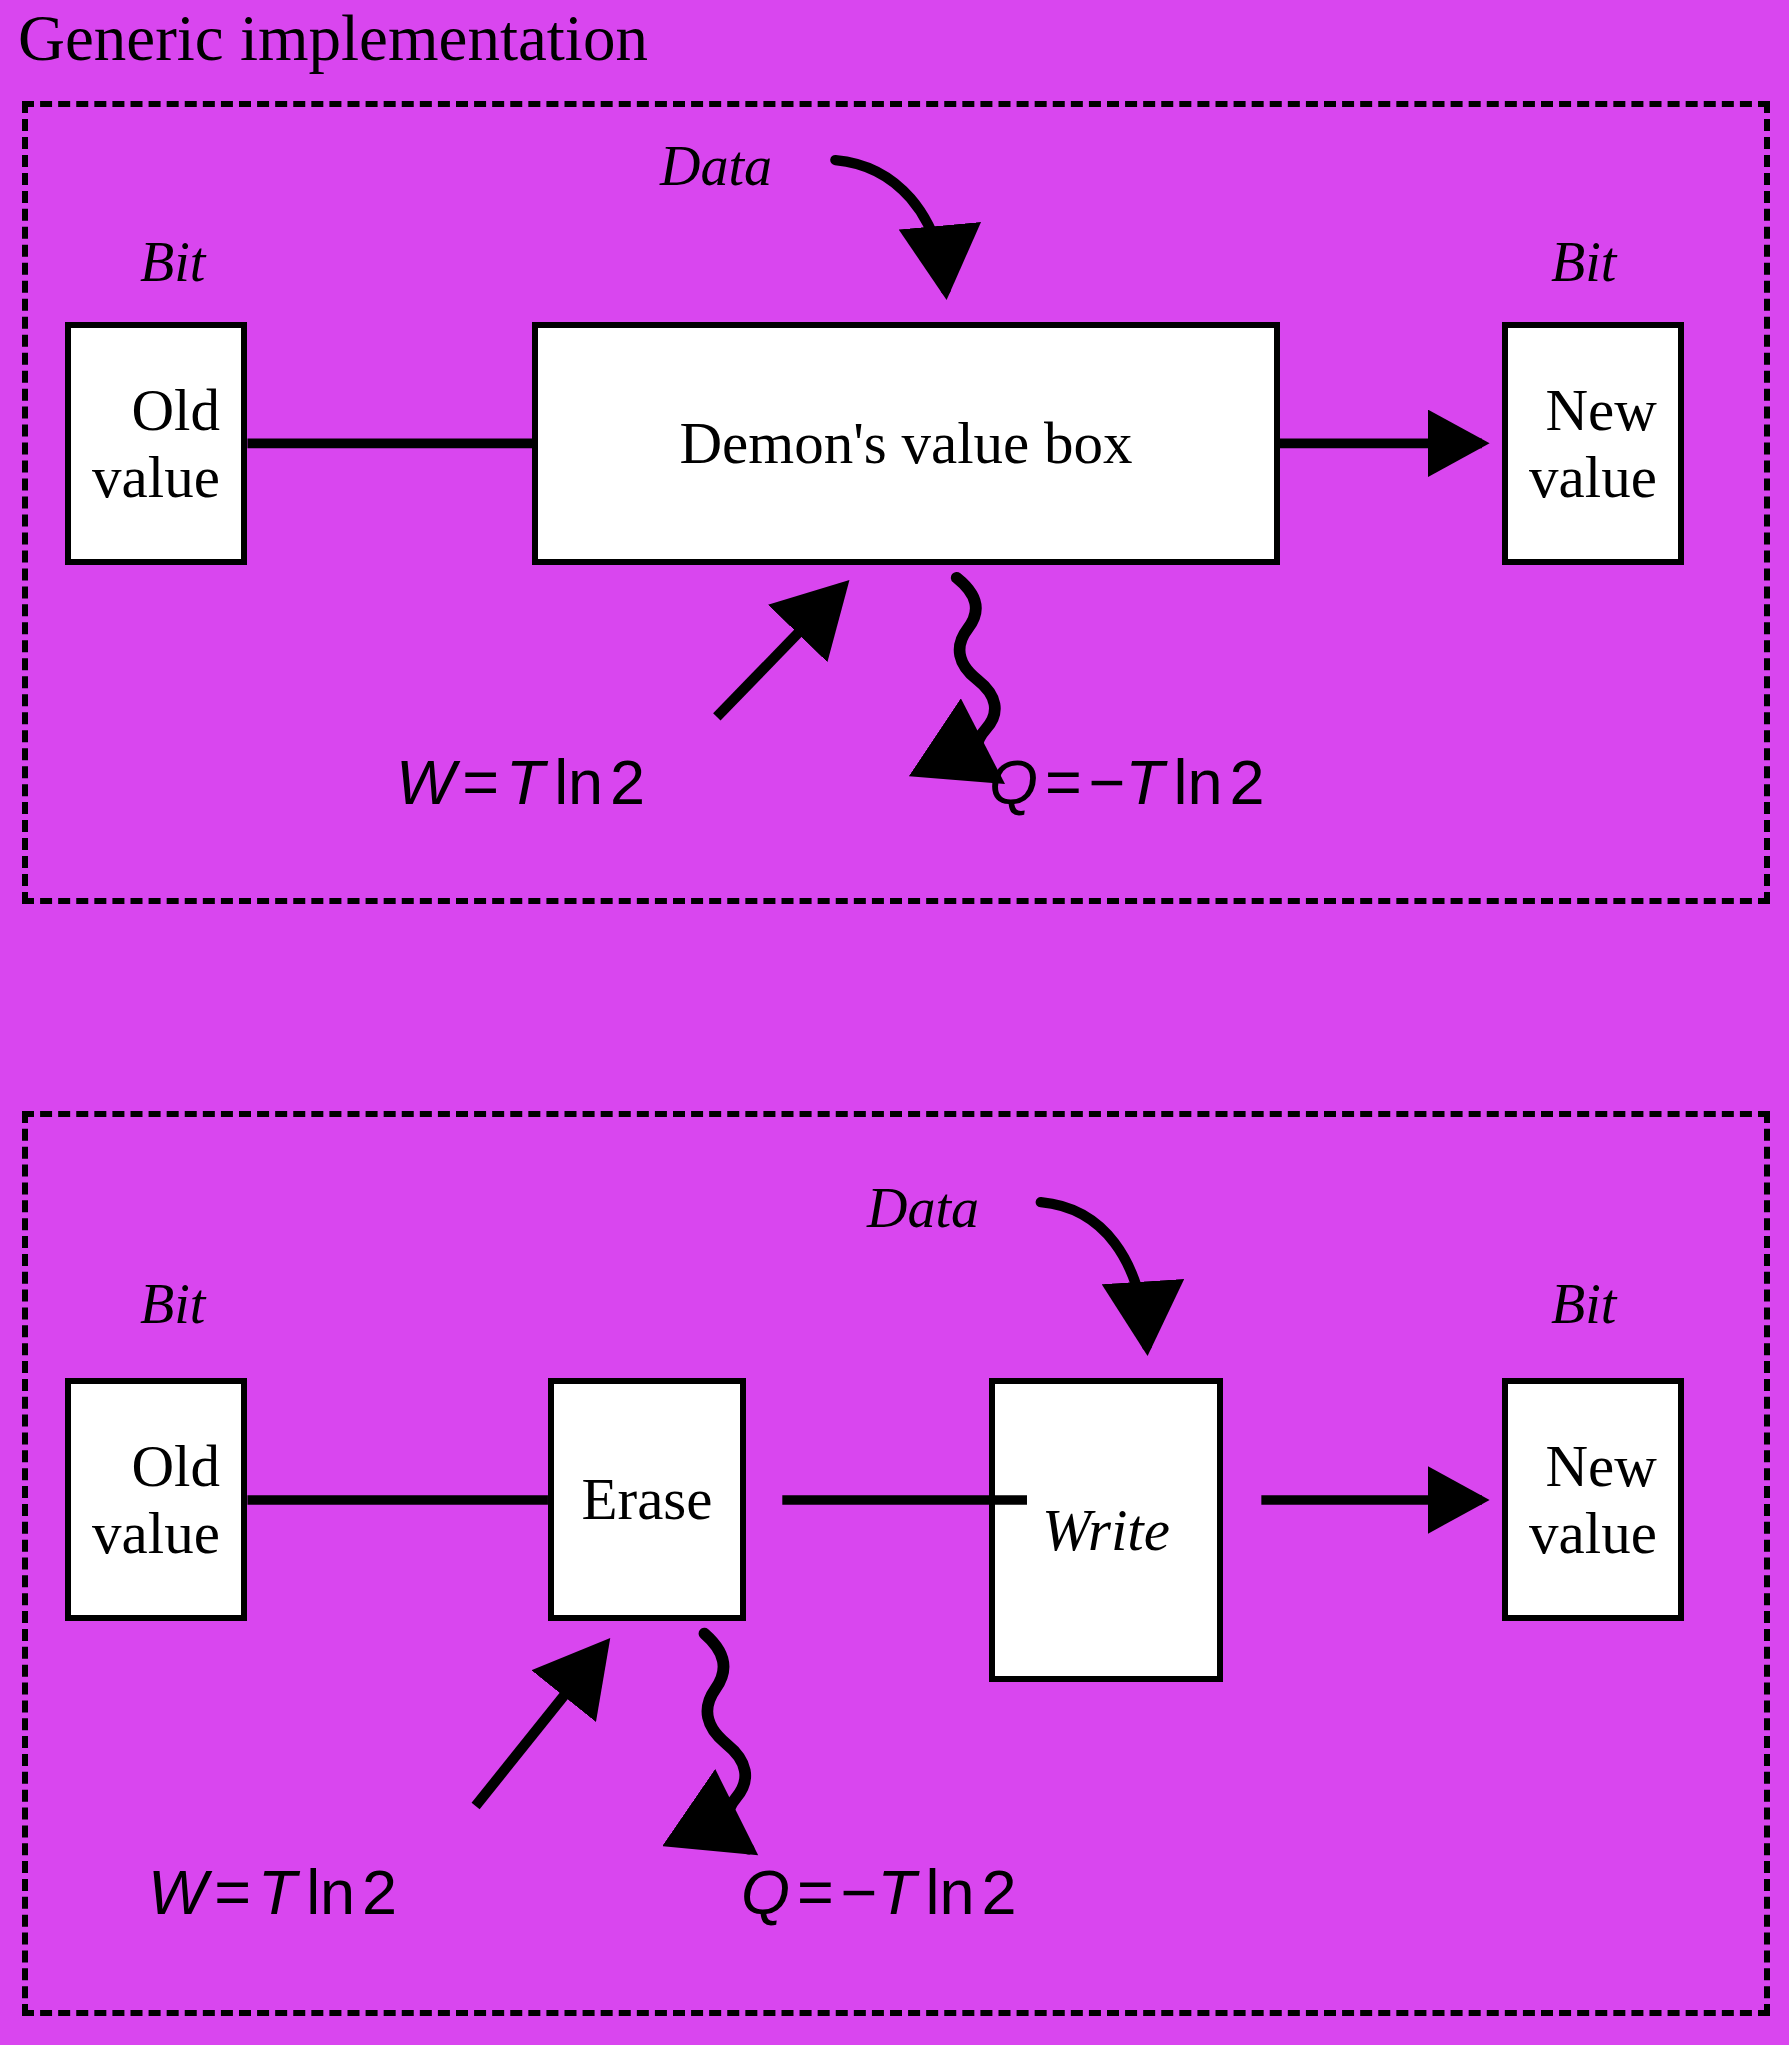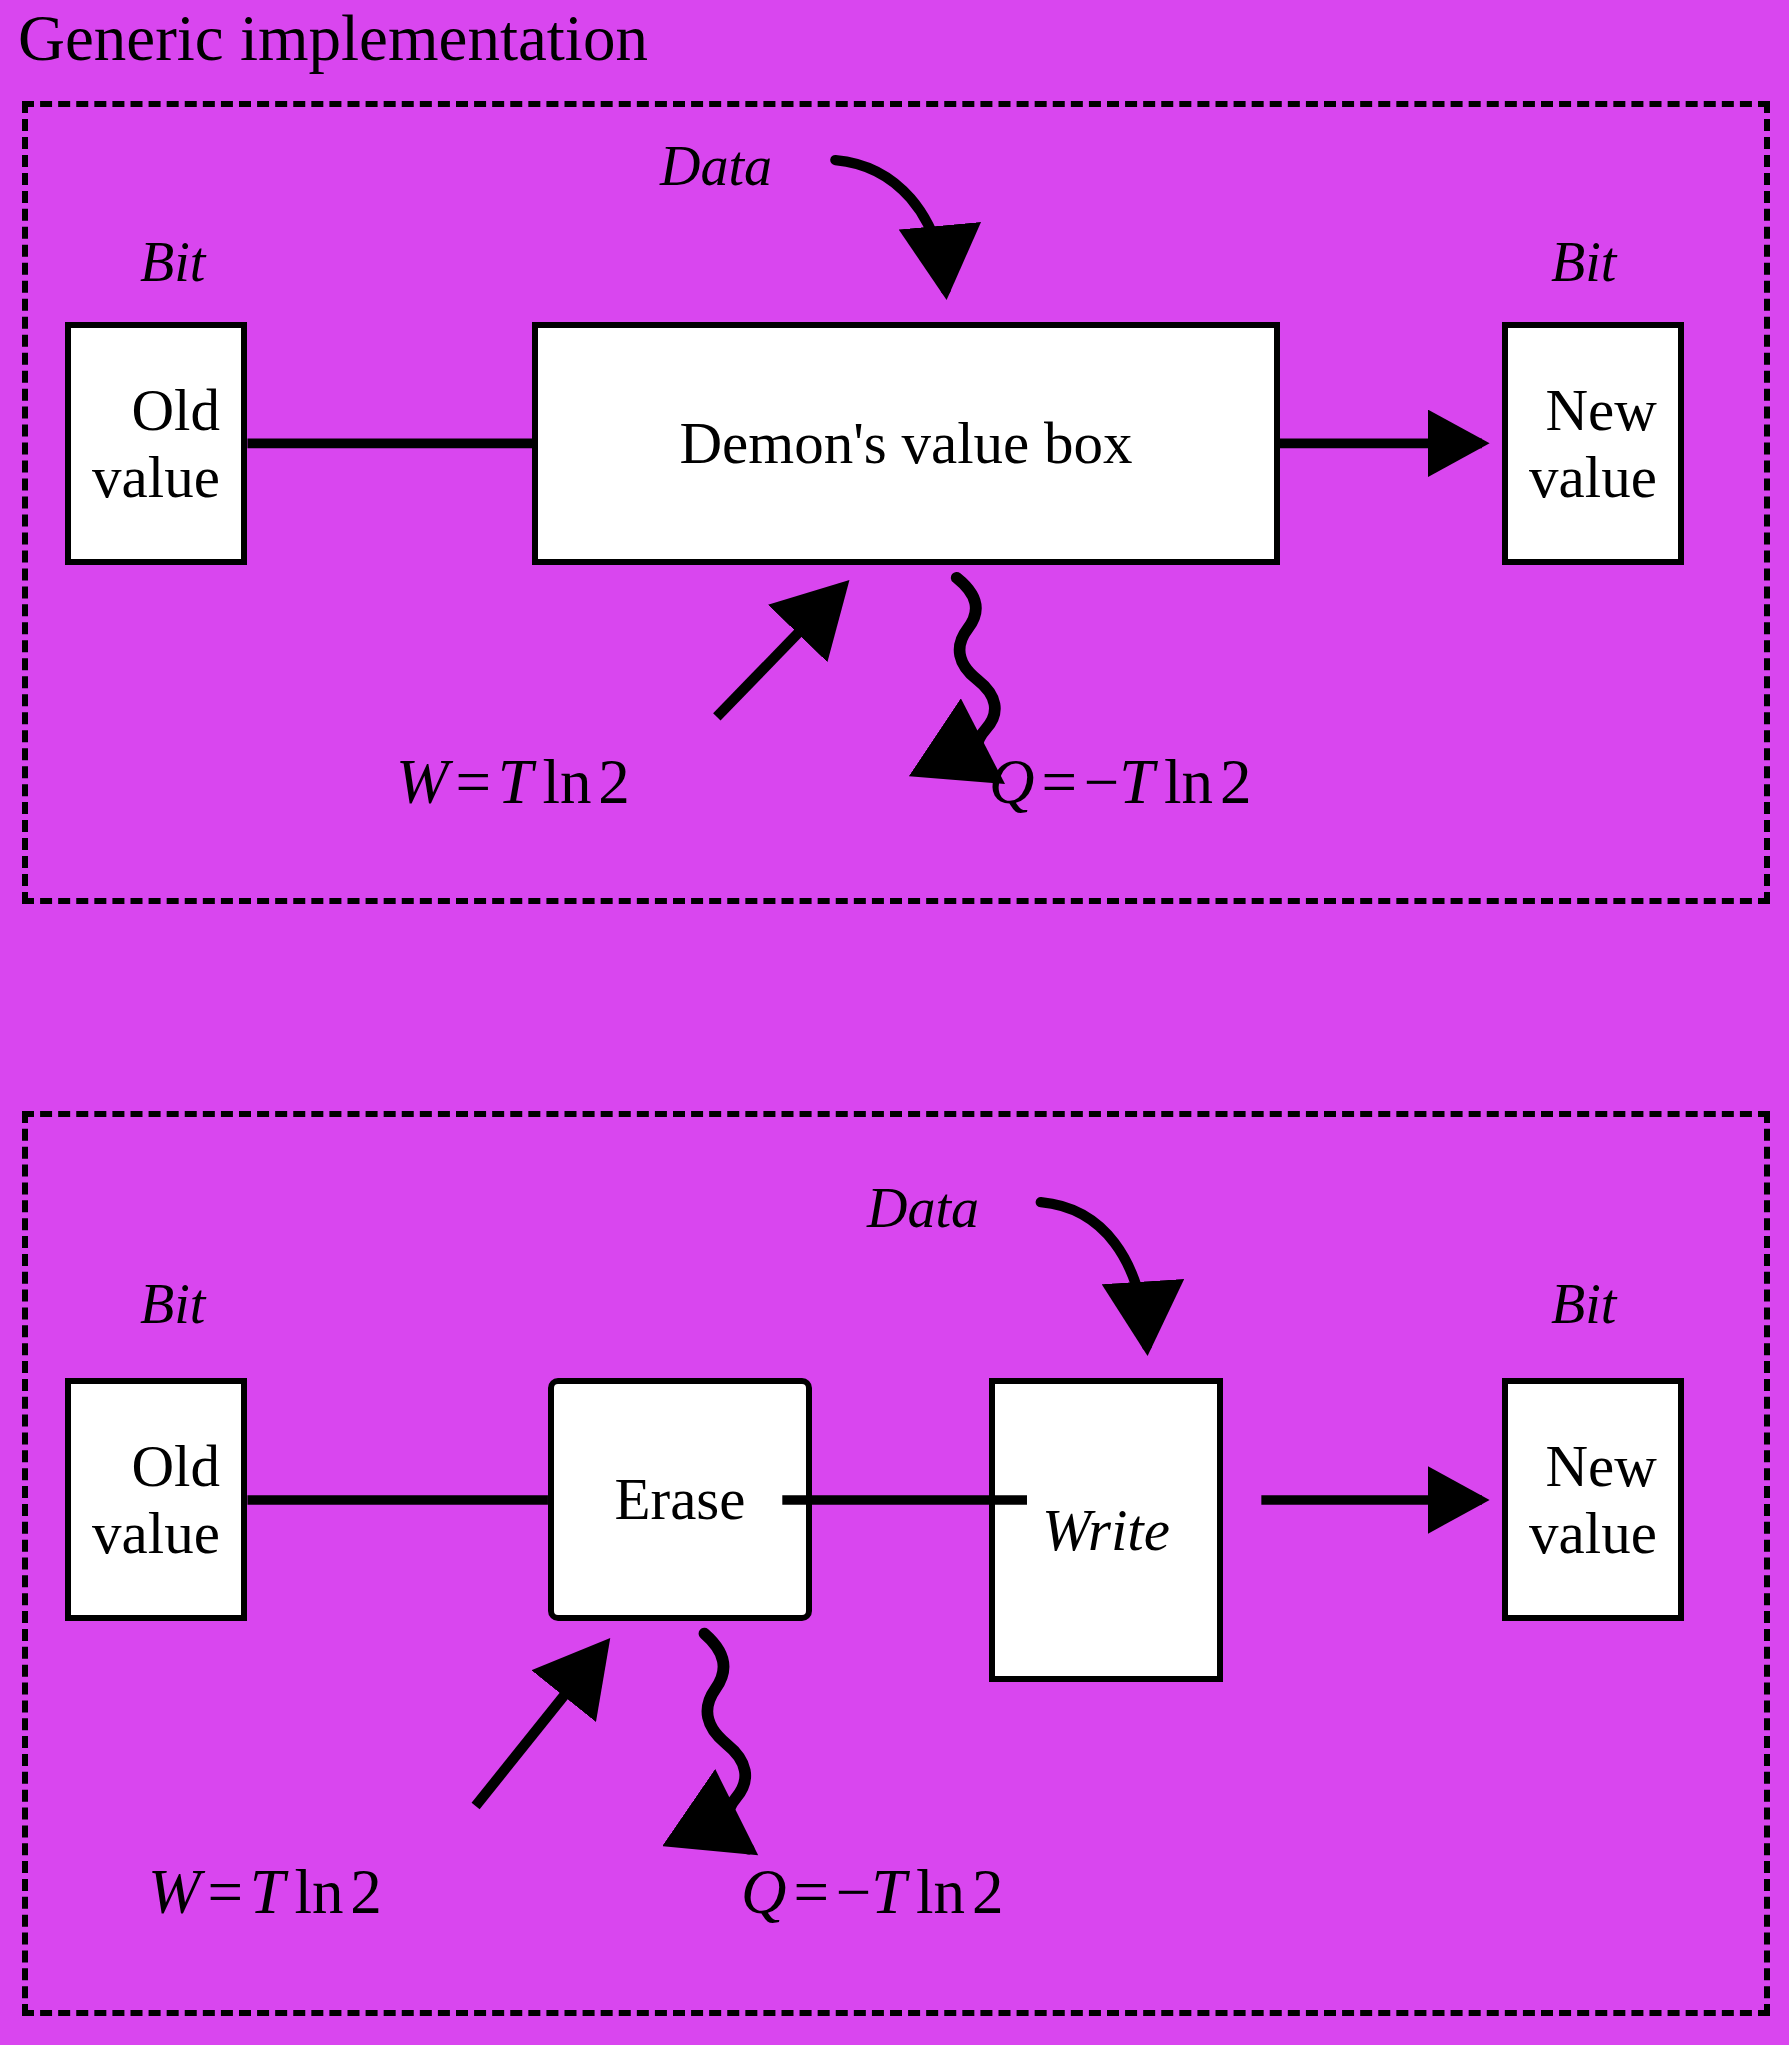"W=T ln2" .formula { font-family: Liberation Serif, serif -> Liberation Sans, sans-serif }
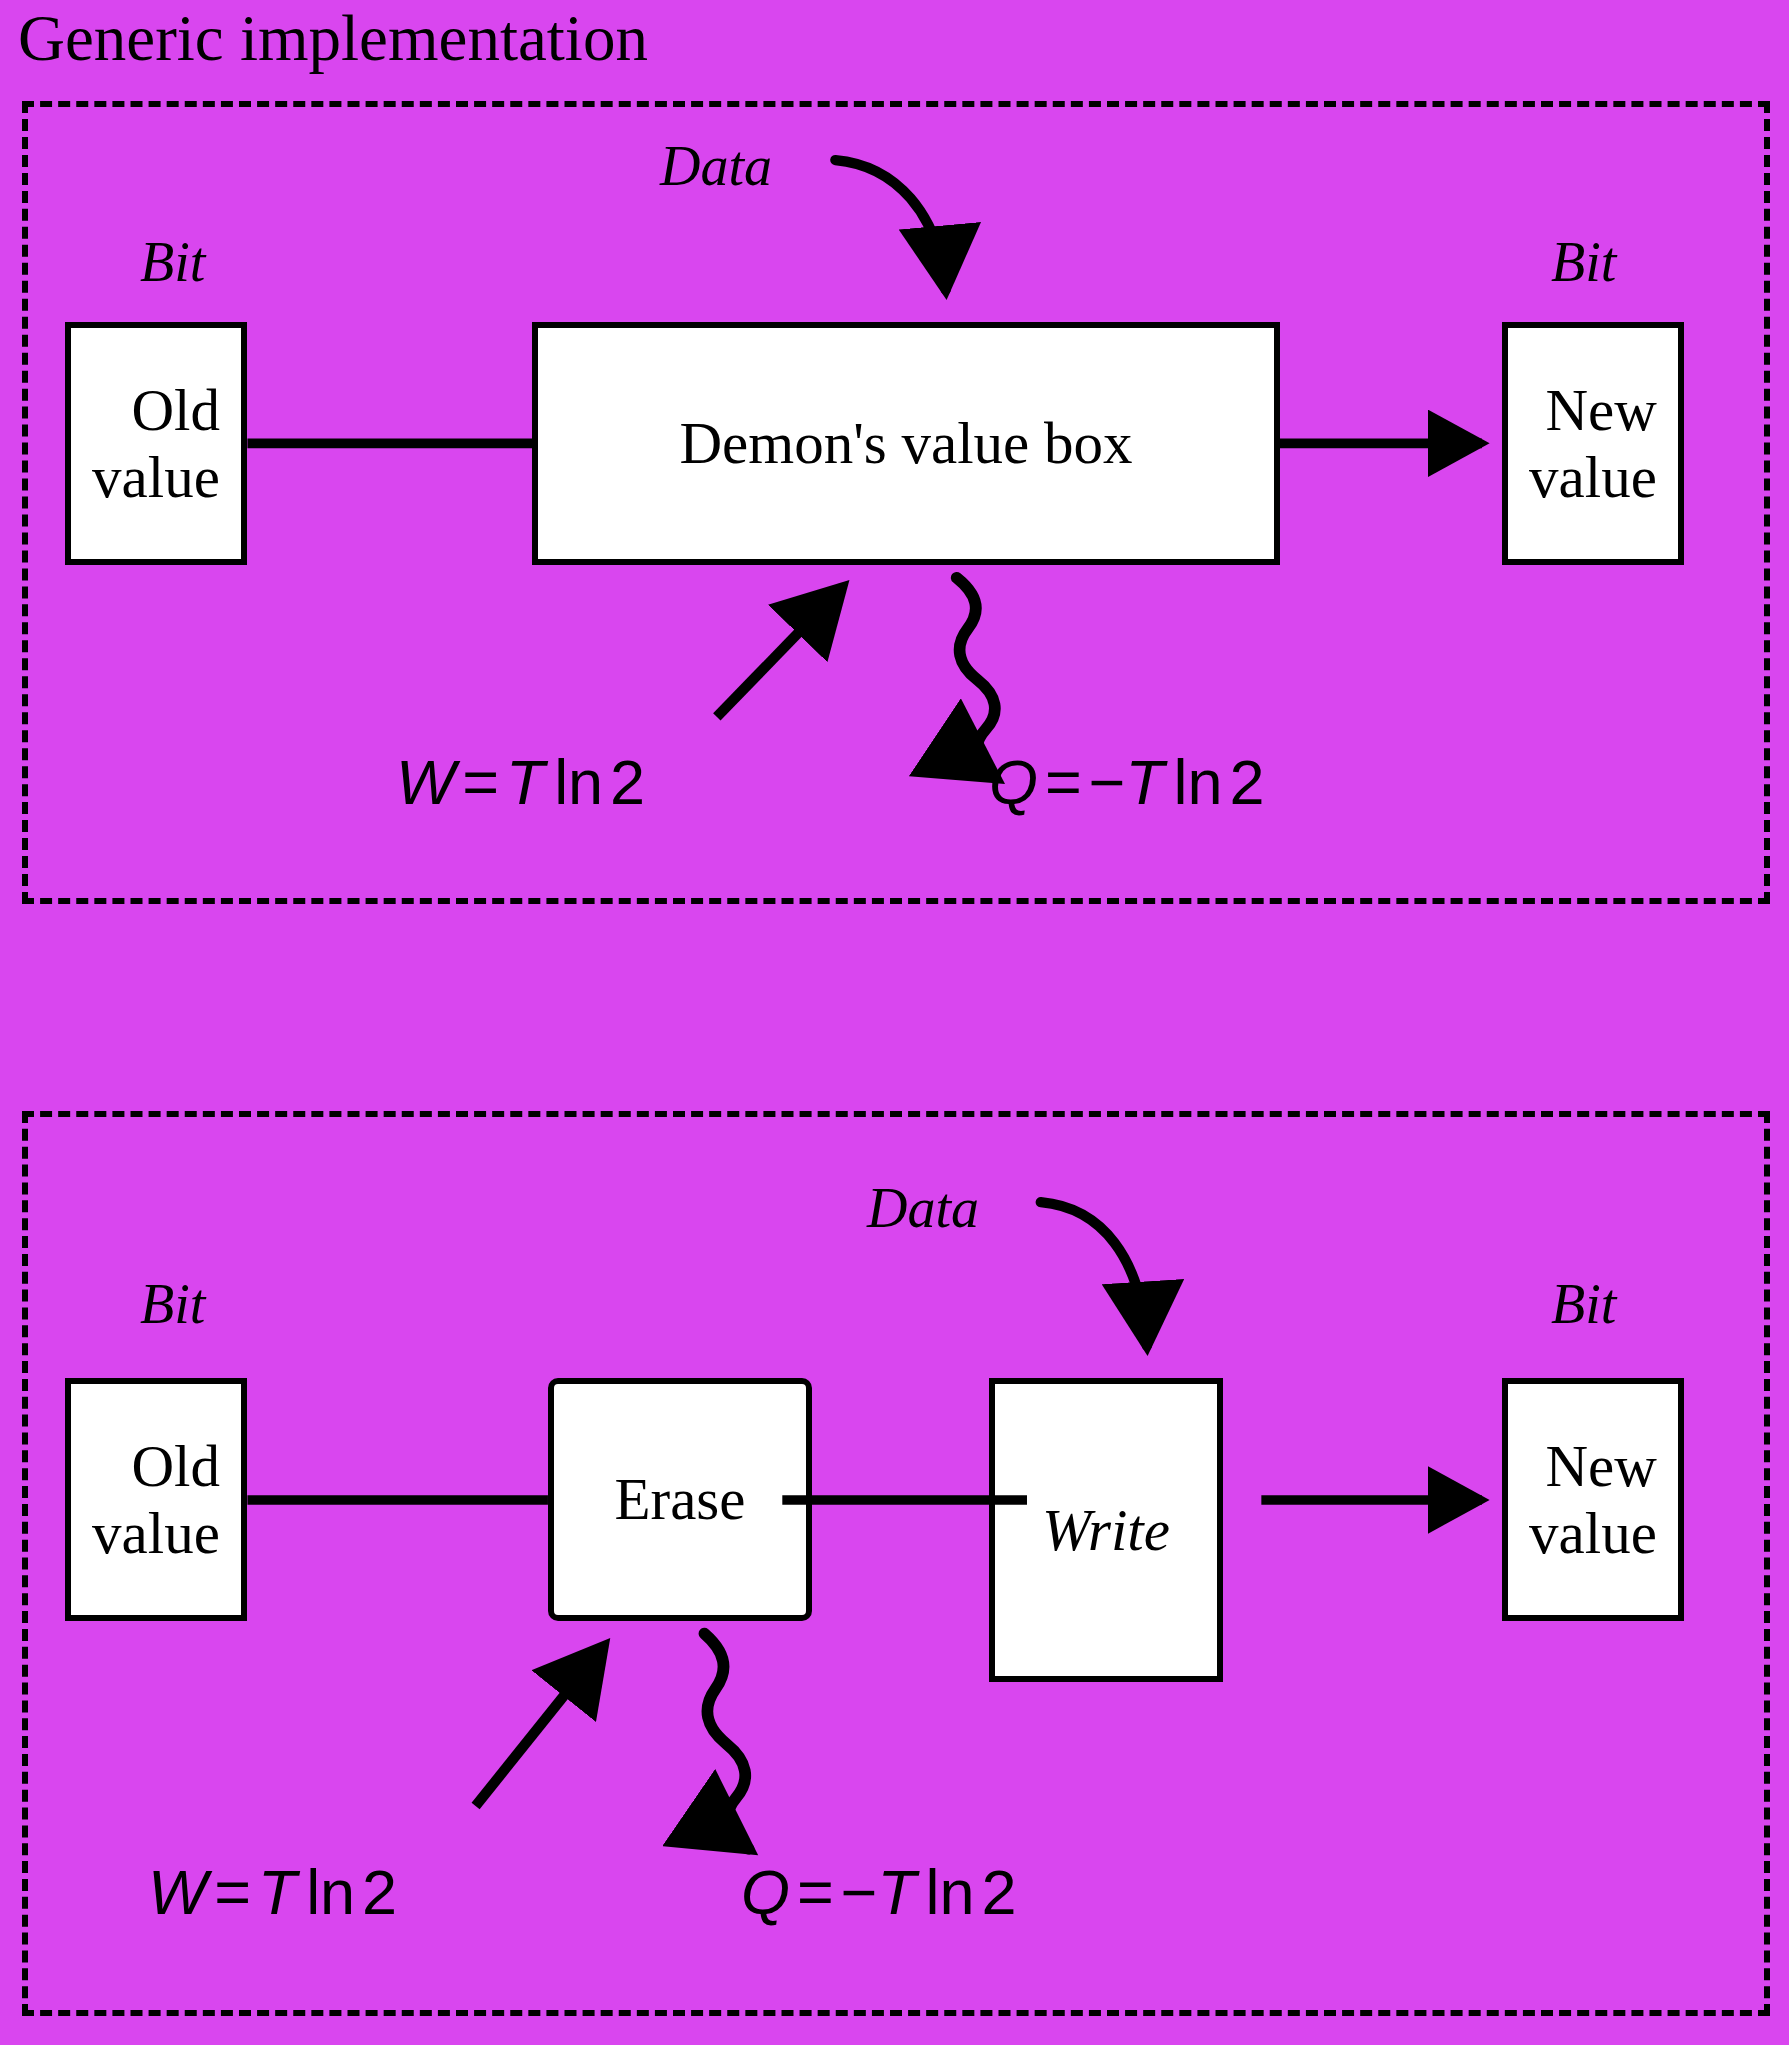"Erase" div.node-box { border-radius: 10px -> none; width: 264px -> 198px }
